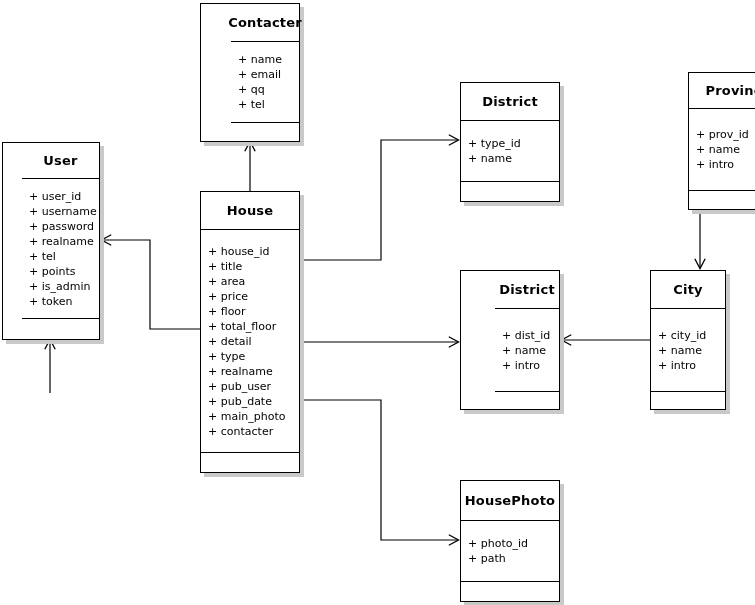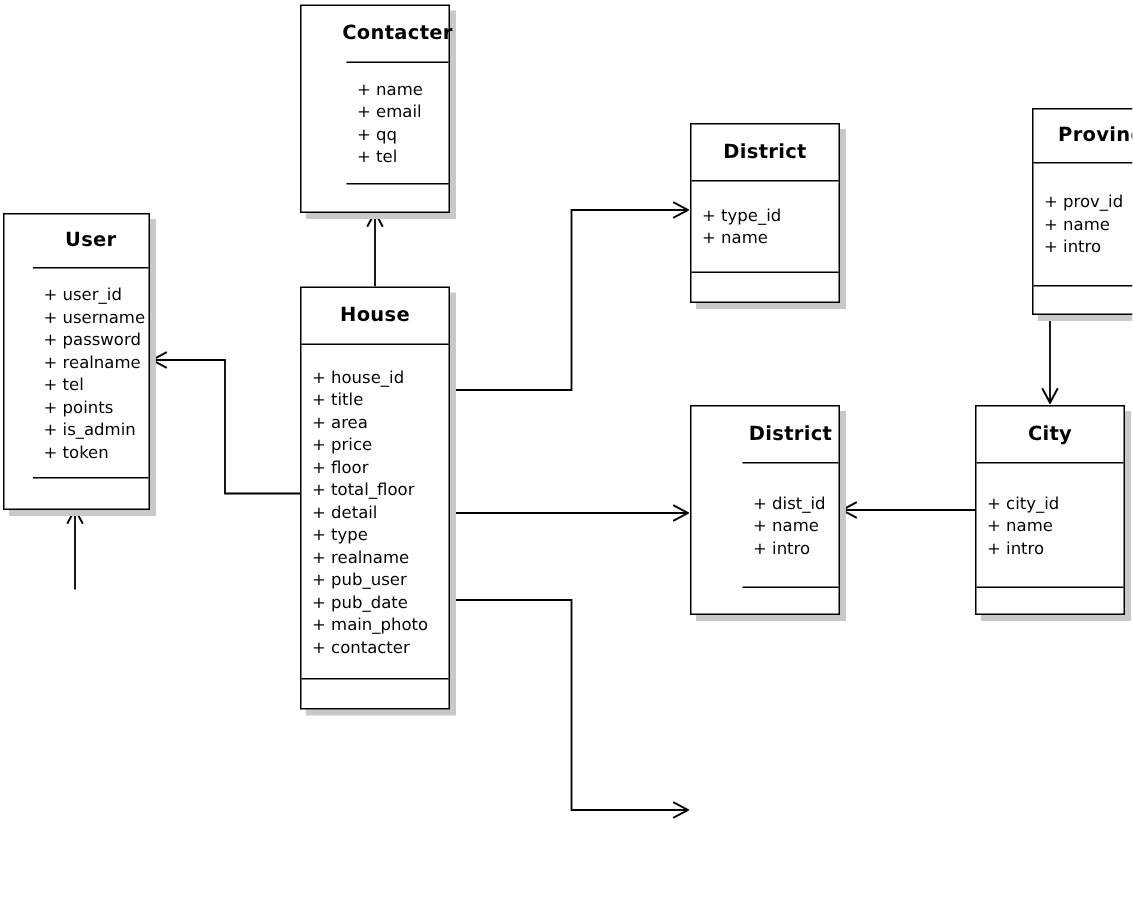"City" div.class-box { width: 100px -> 76px }
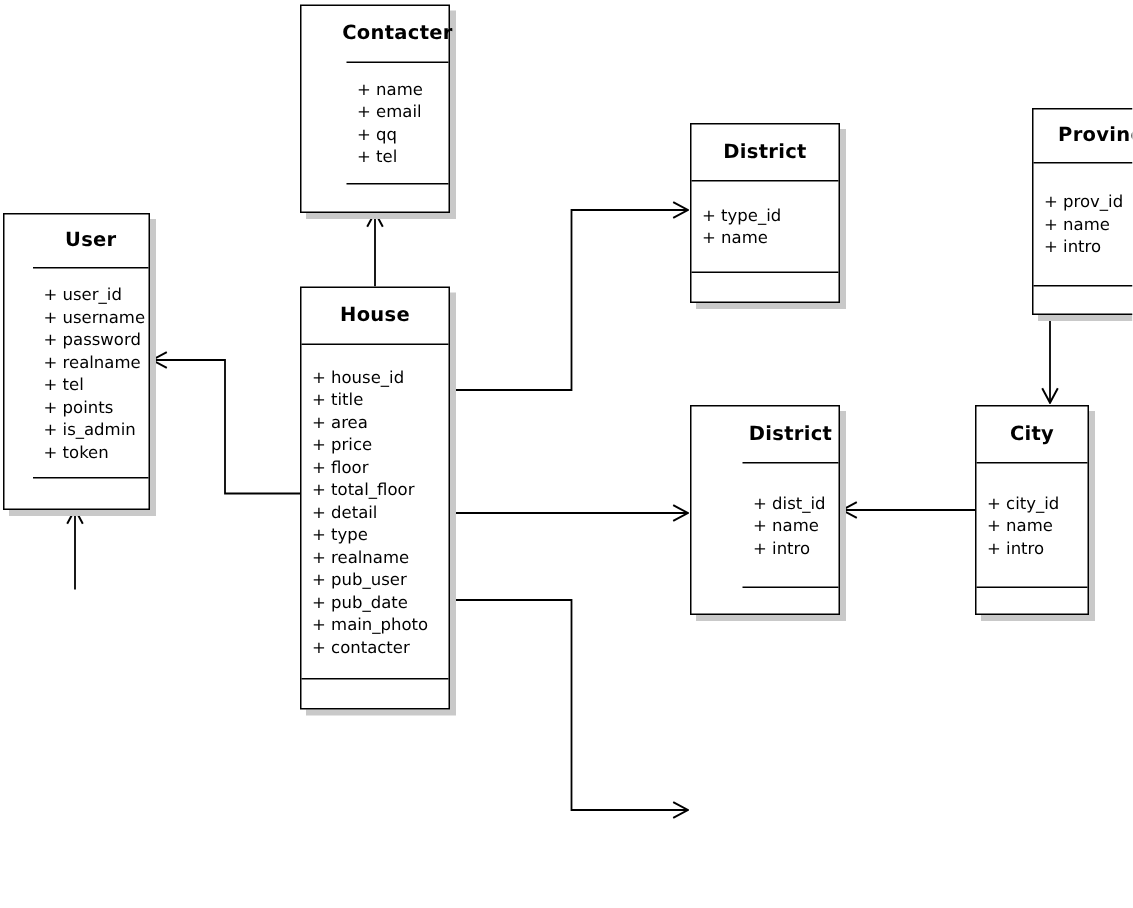"HousePhoto" div.class-box { html: none -> <div> <div>HousePhoto</div> <div> <div>+ photo_id</div> <div>+ path</div> </div> <div></div> </div> }
